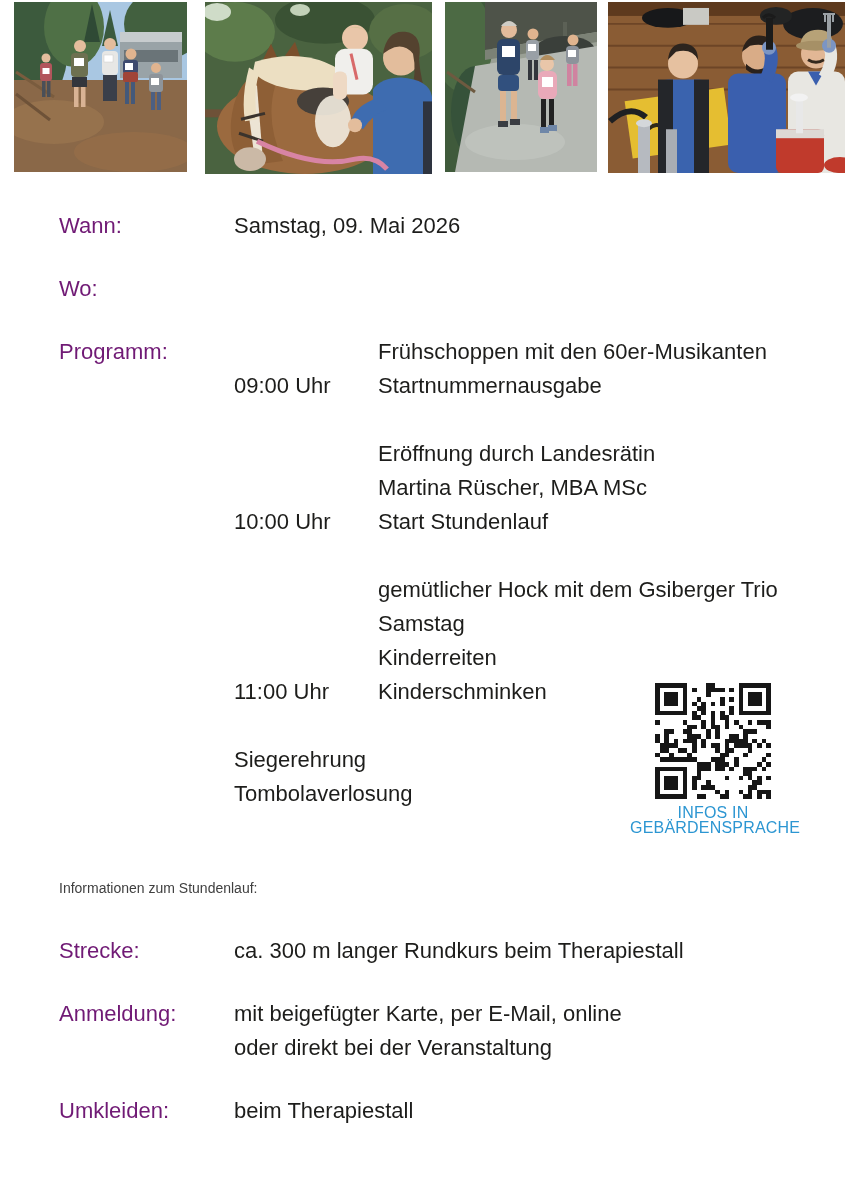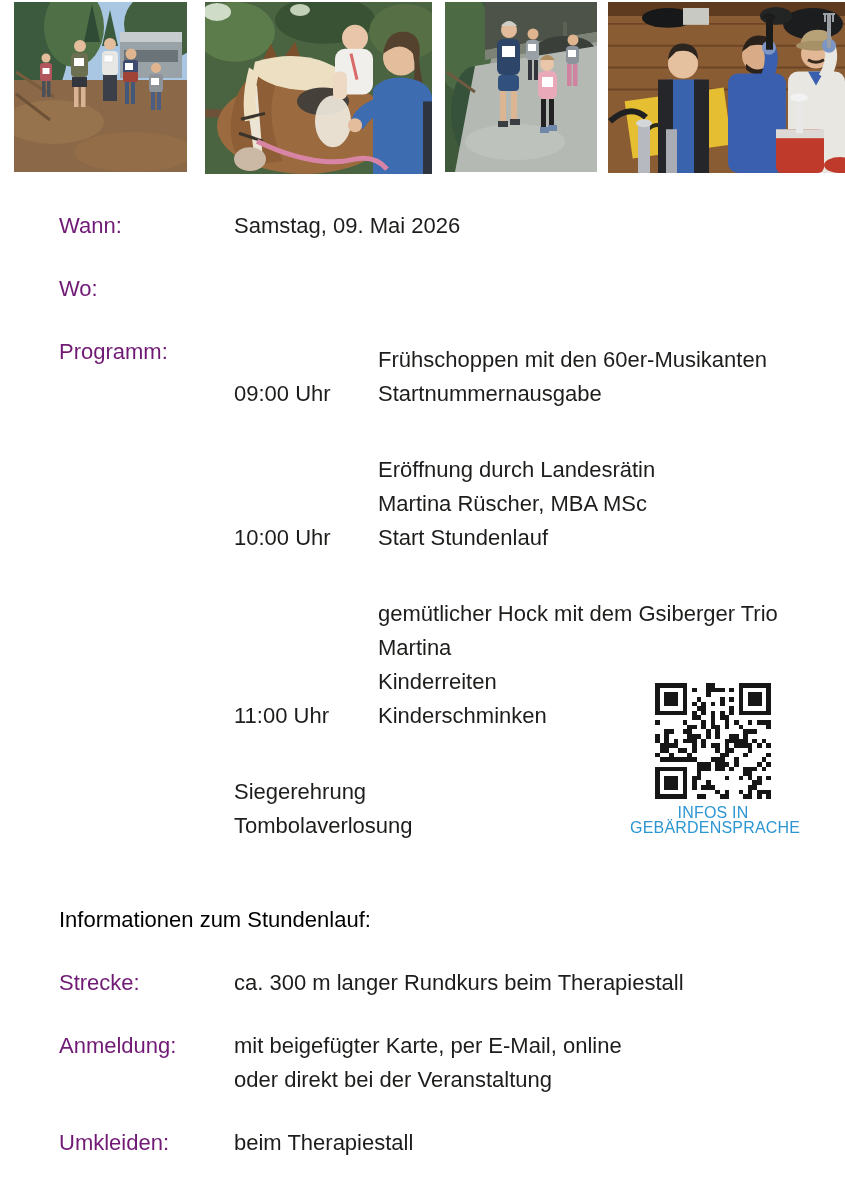"Frühschoppen mit den 60er-Musikanten" .lines { margin-top: 8px -> none }
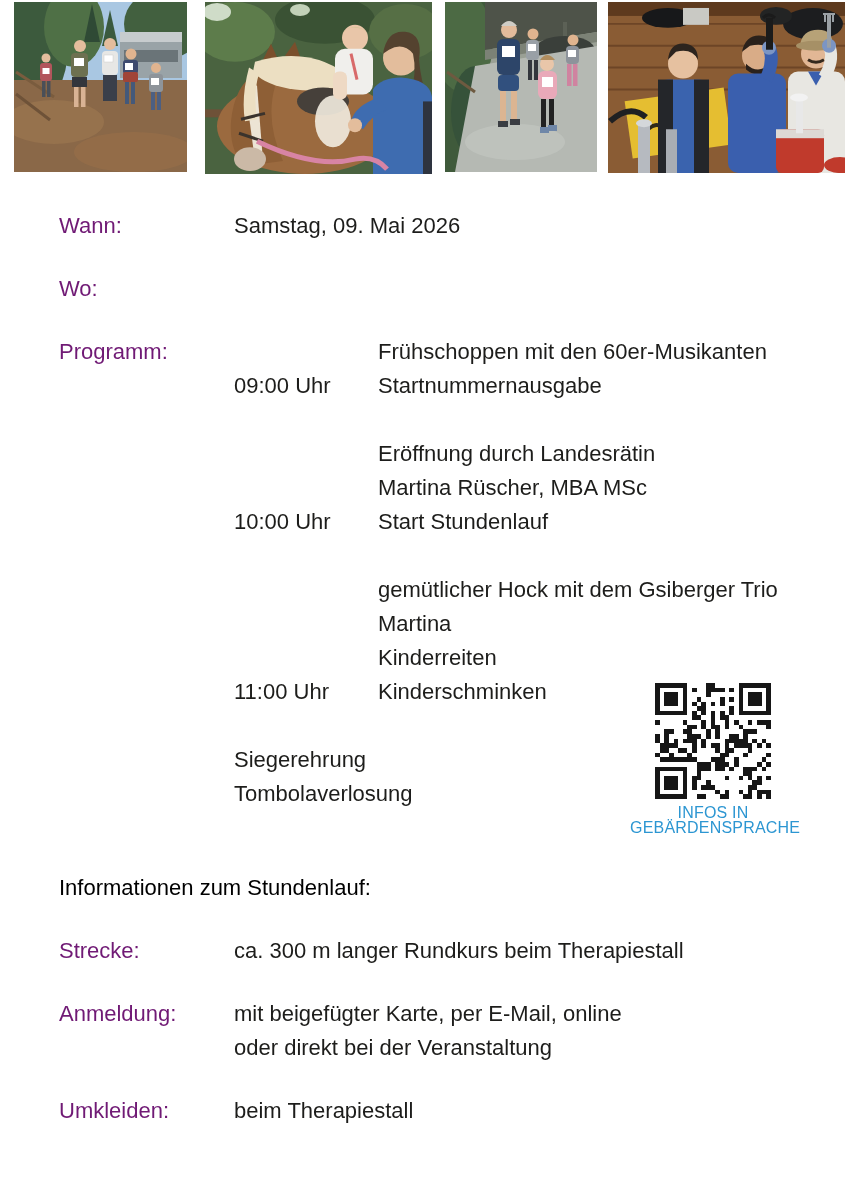"Martina" div { text: Martina -> Samstag }
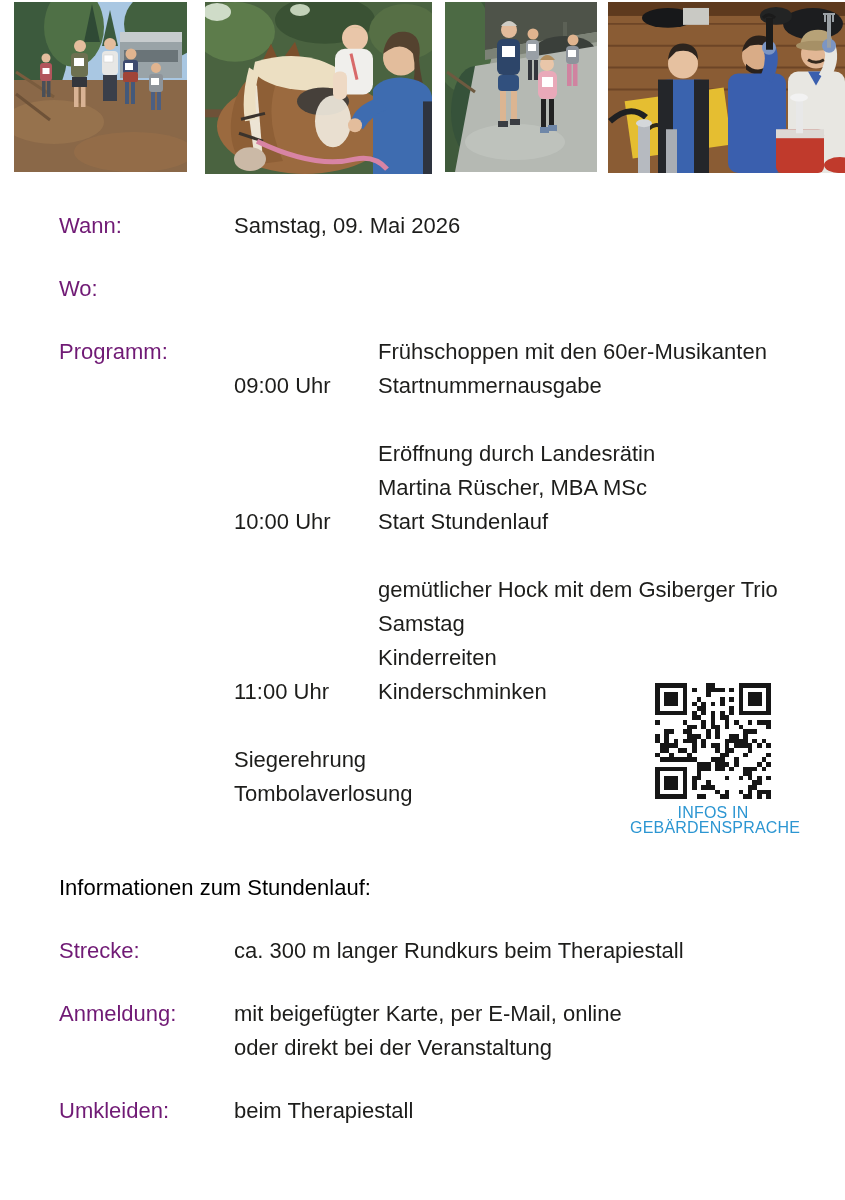"Informationen zum Stundenlauf:" .heading { color: #000000 -> #404040; font-size: 22px -> 14px }
